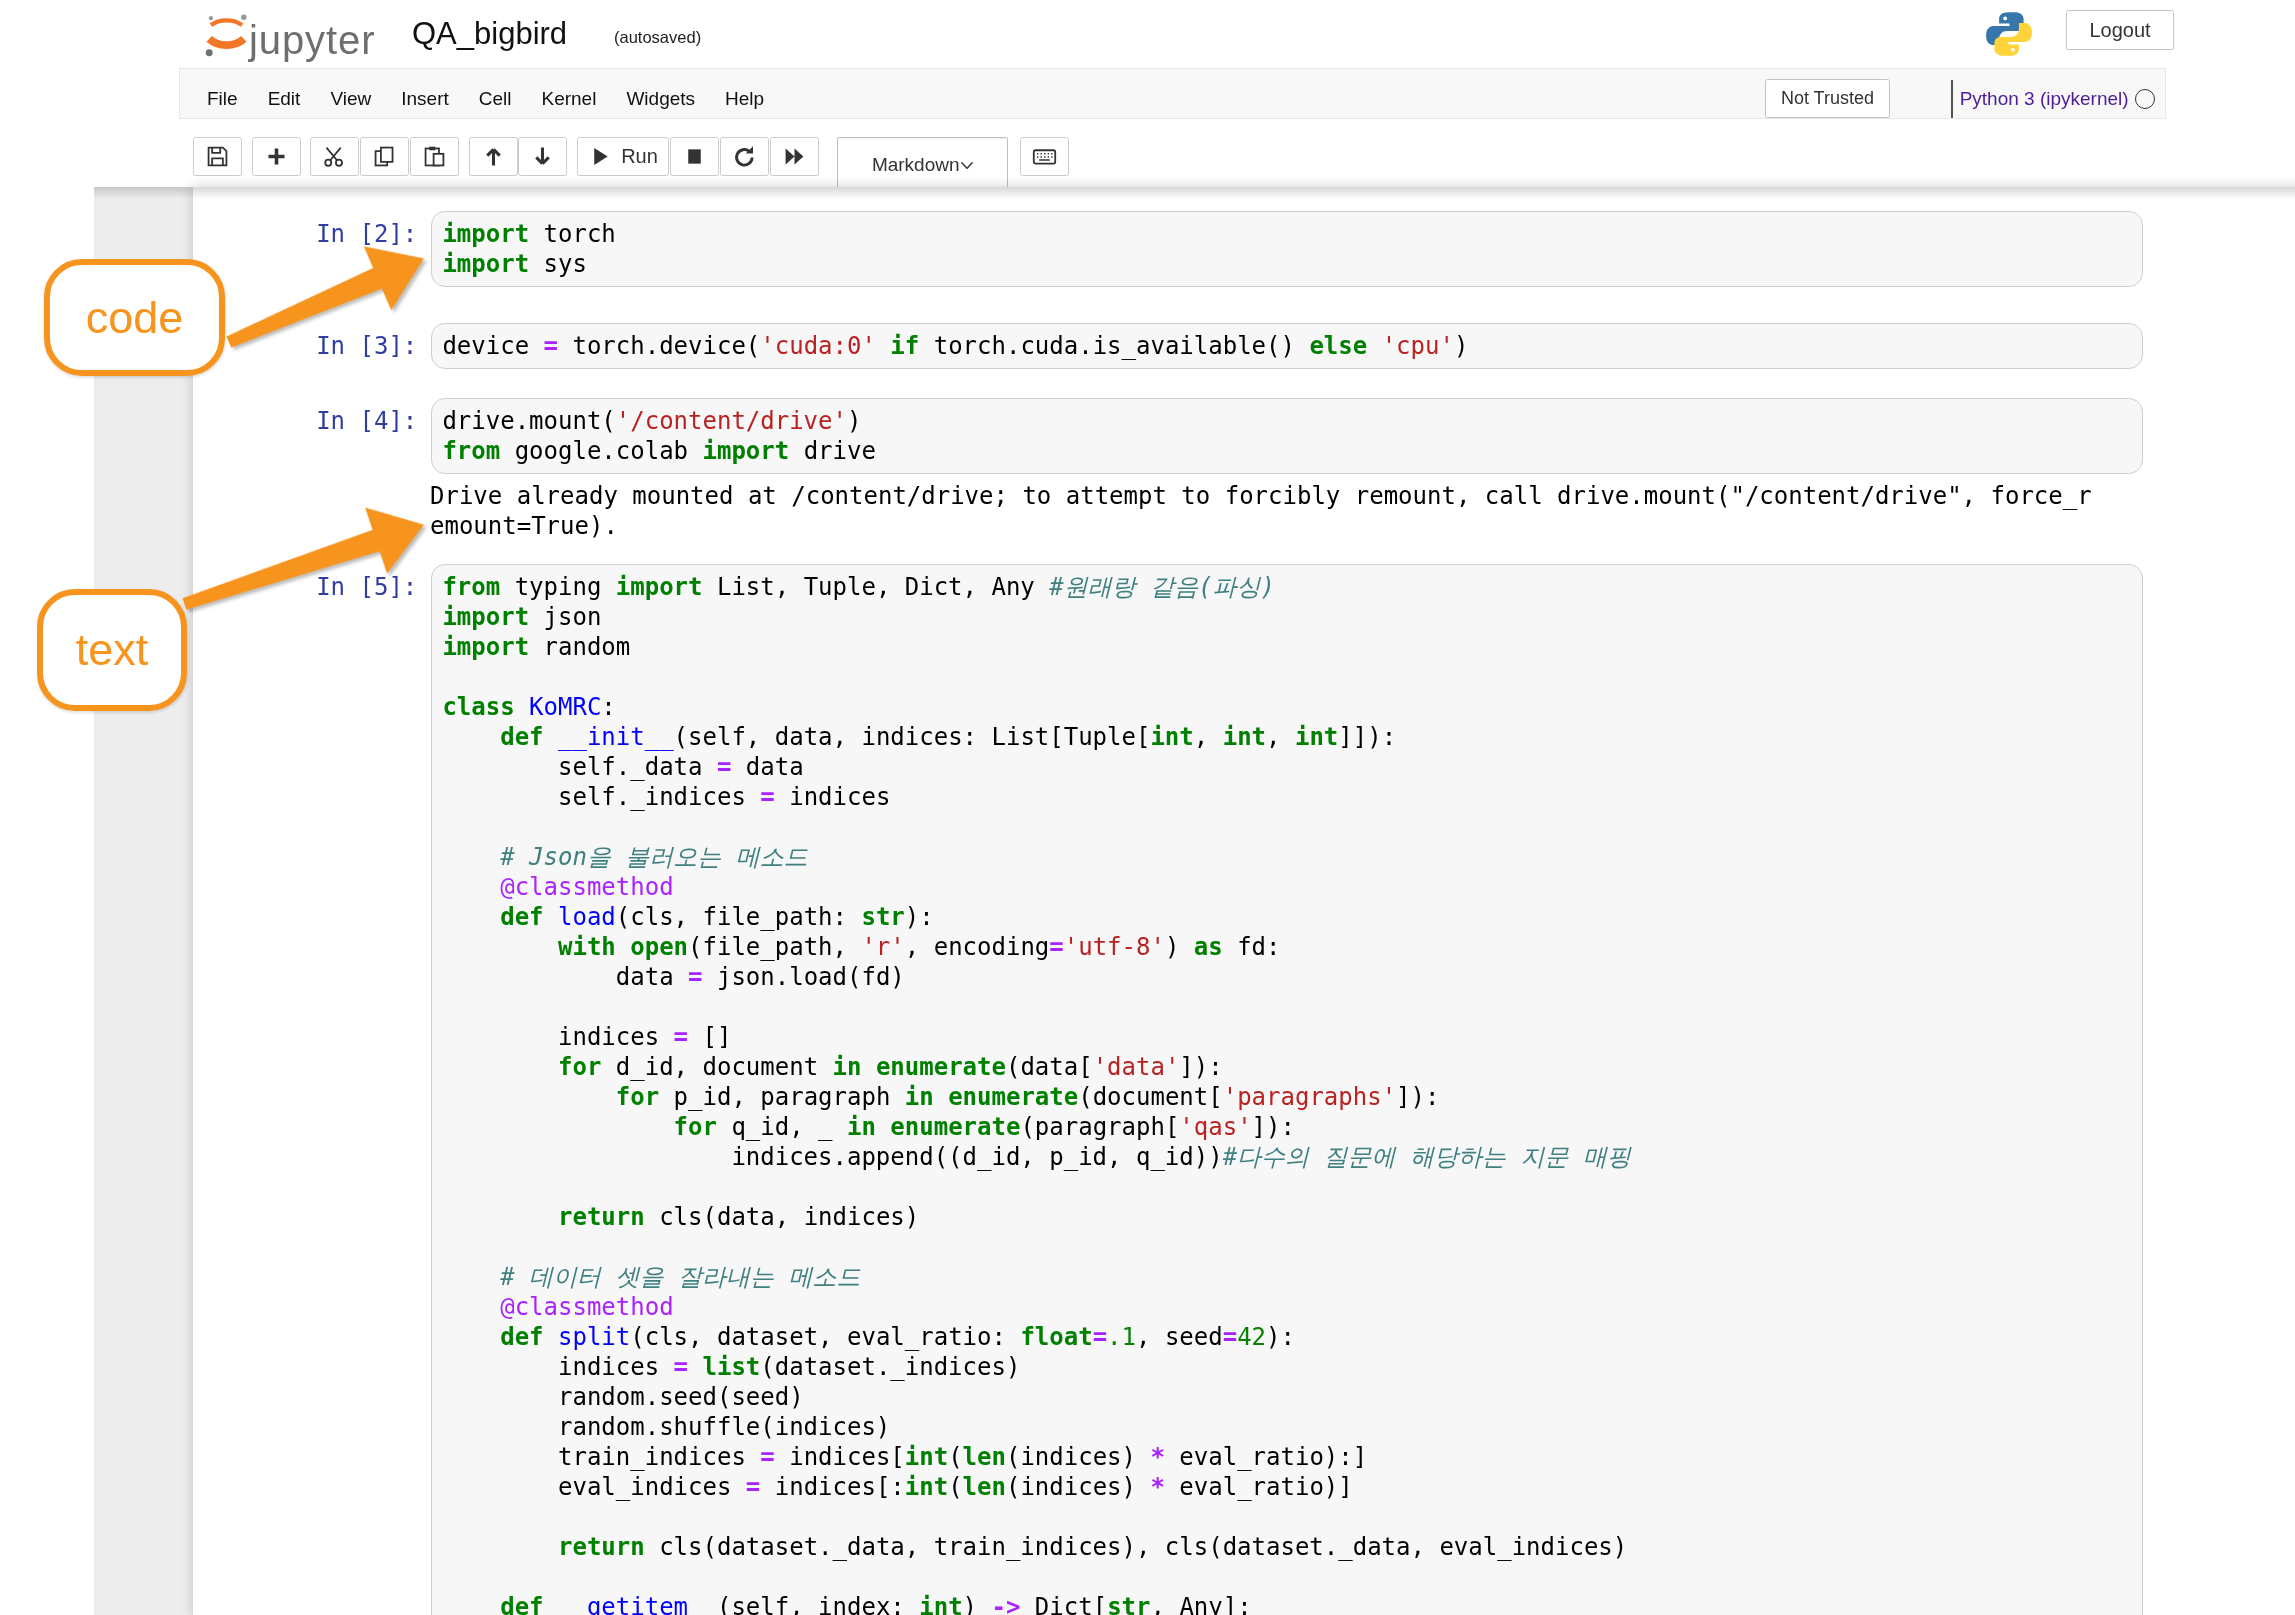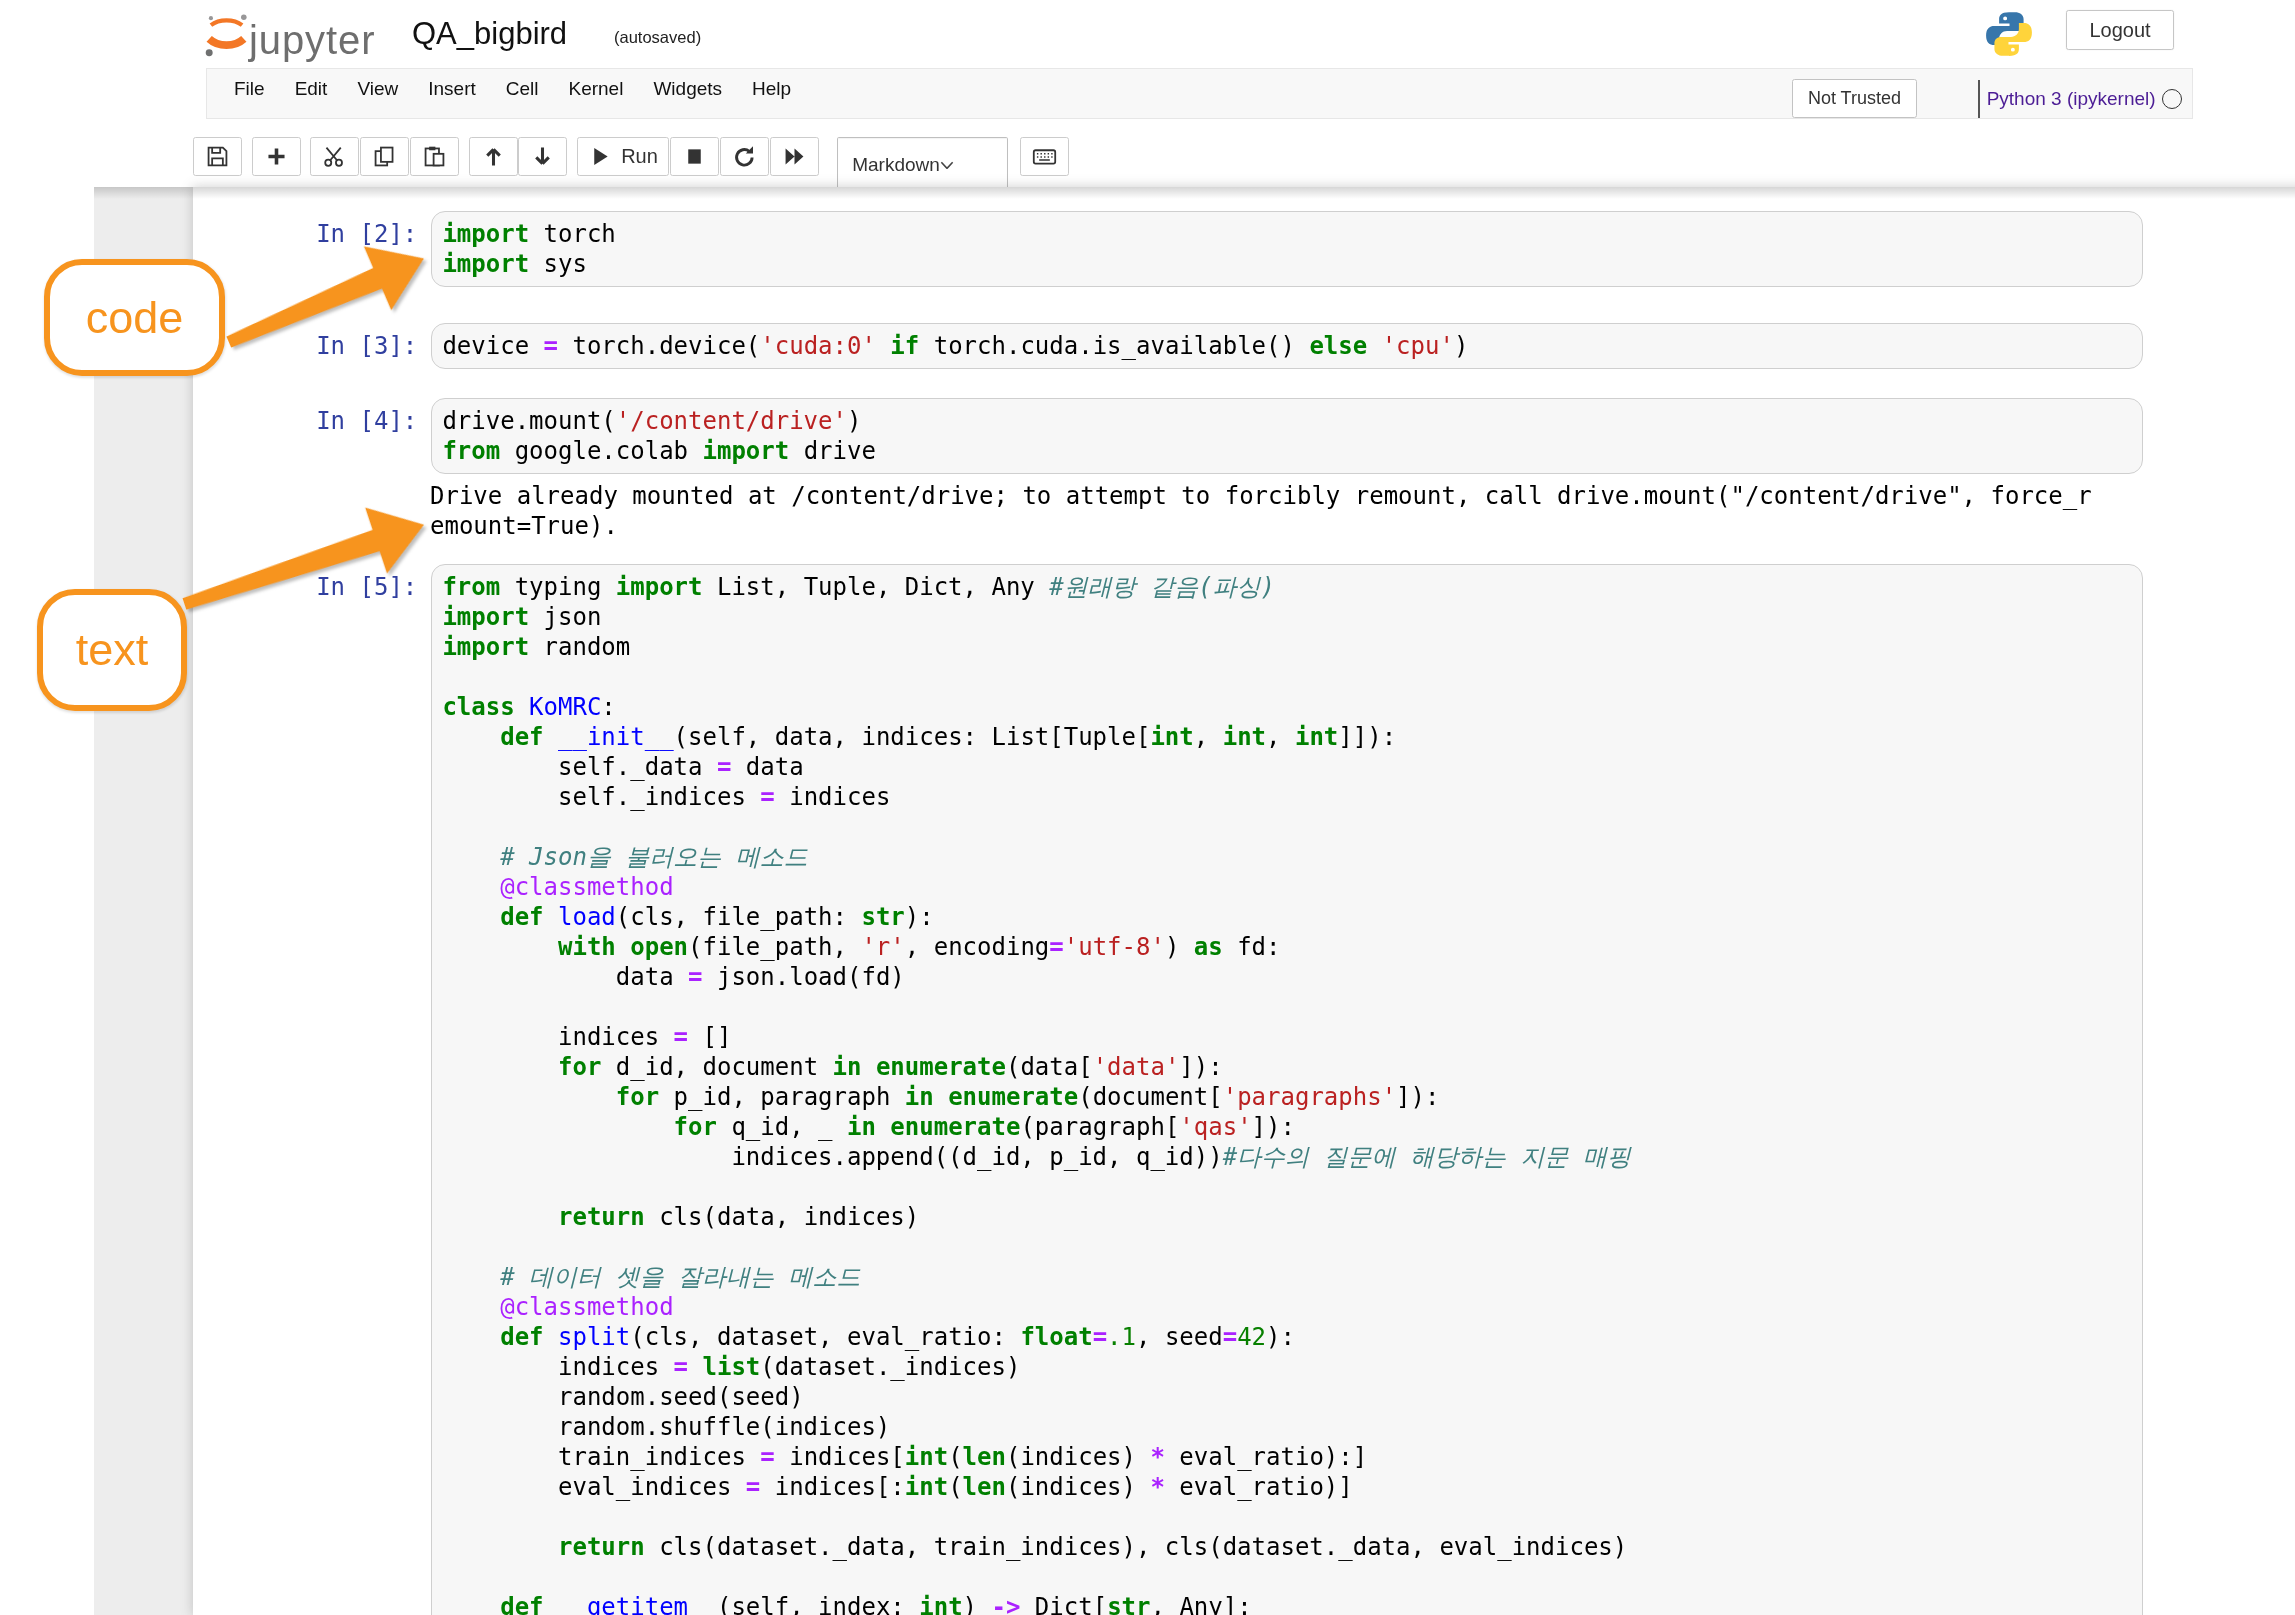"File" .menubar { align-items: flex-end -> flex-start; left: 206px -> 179px }
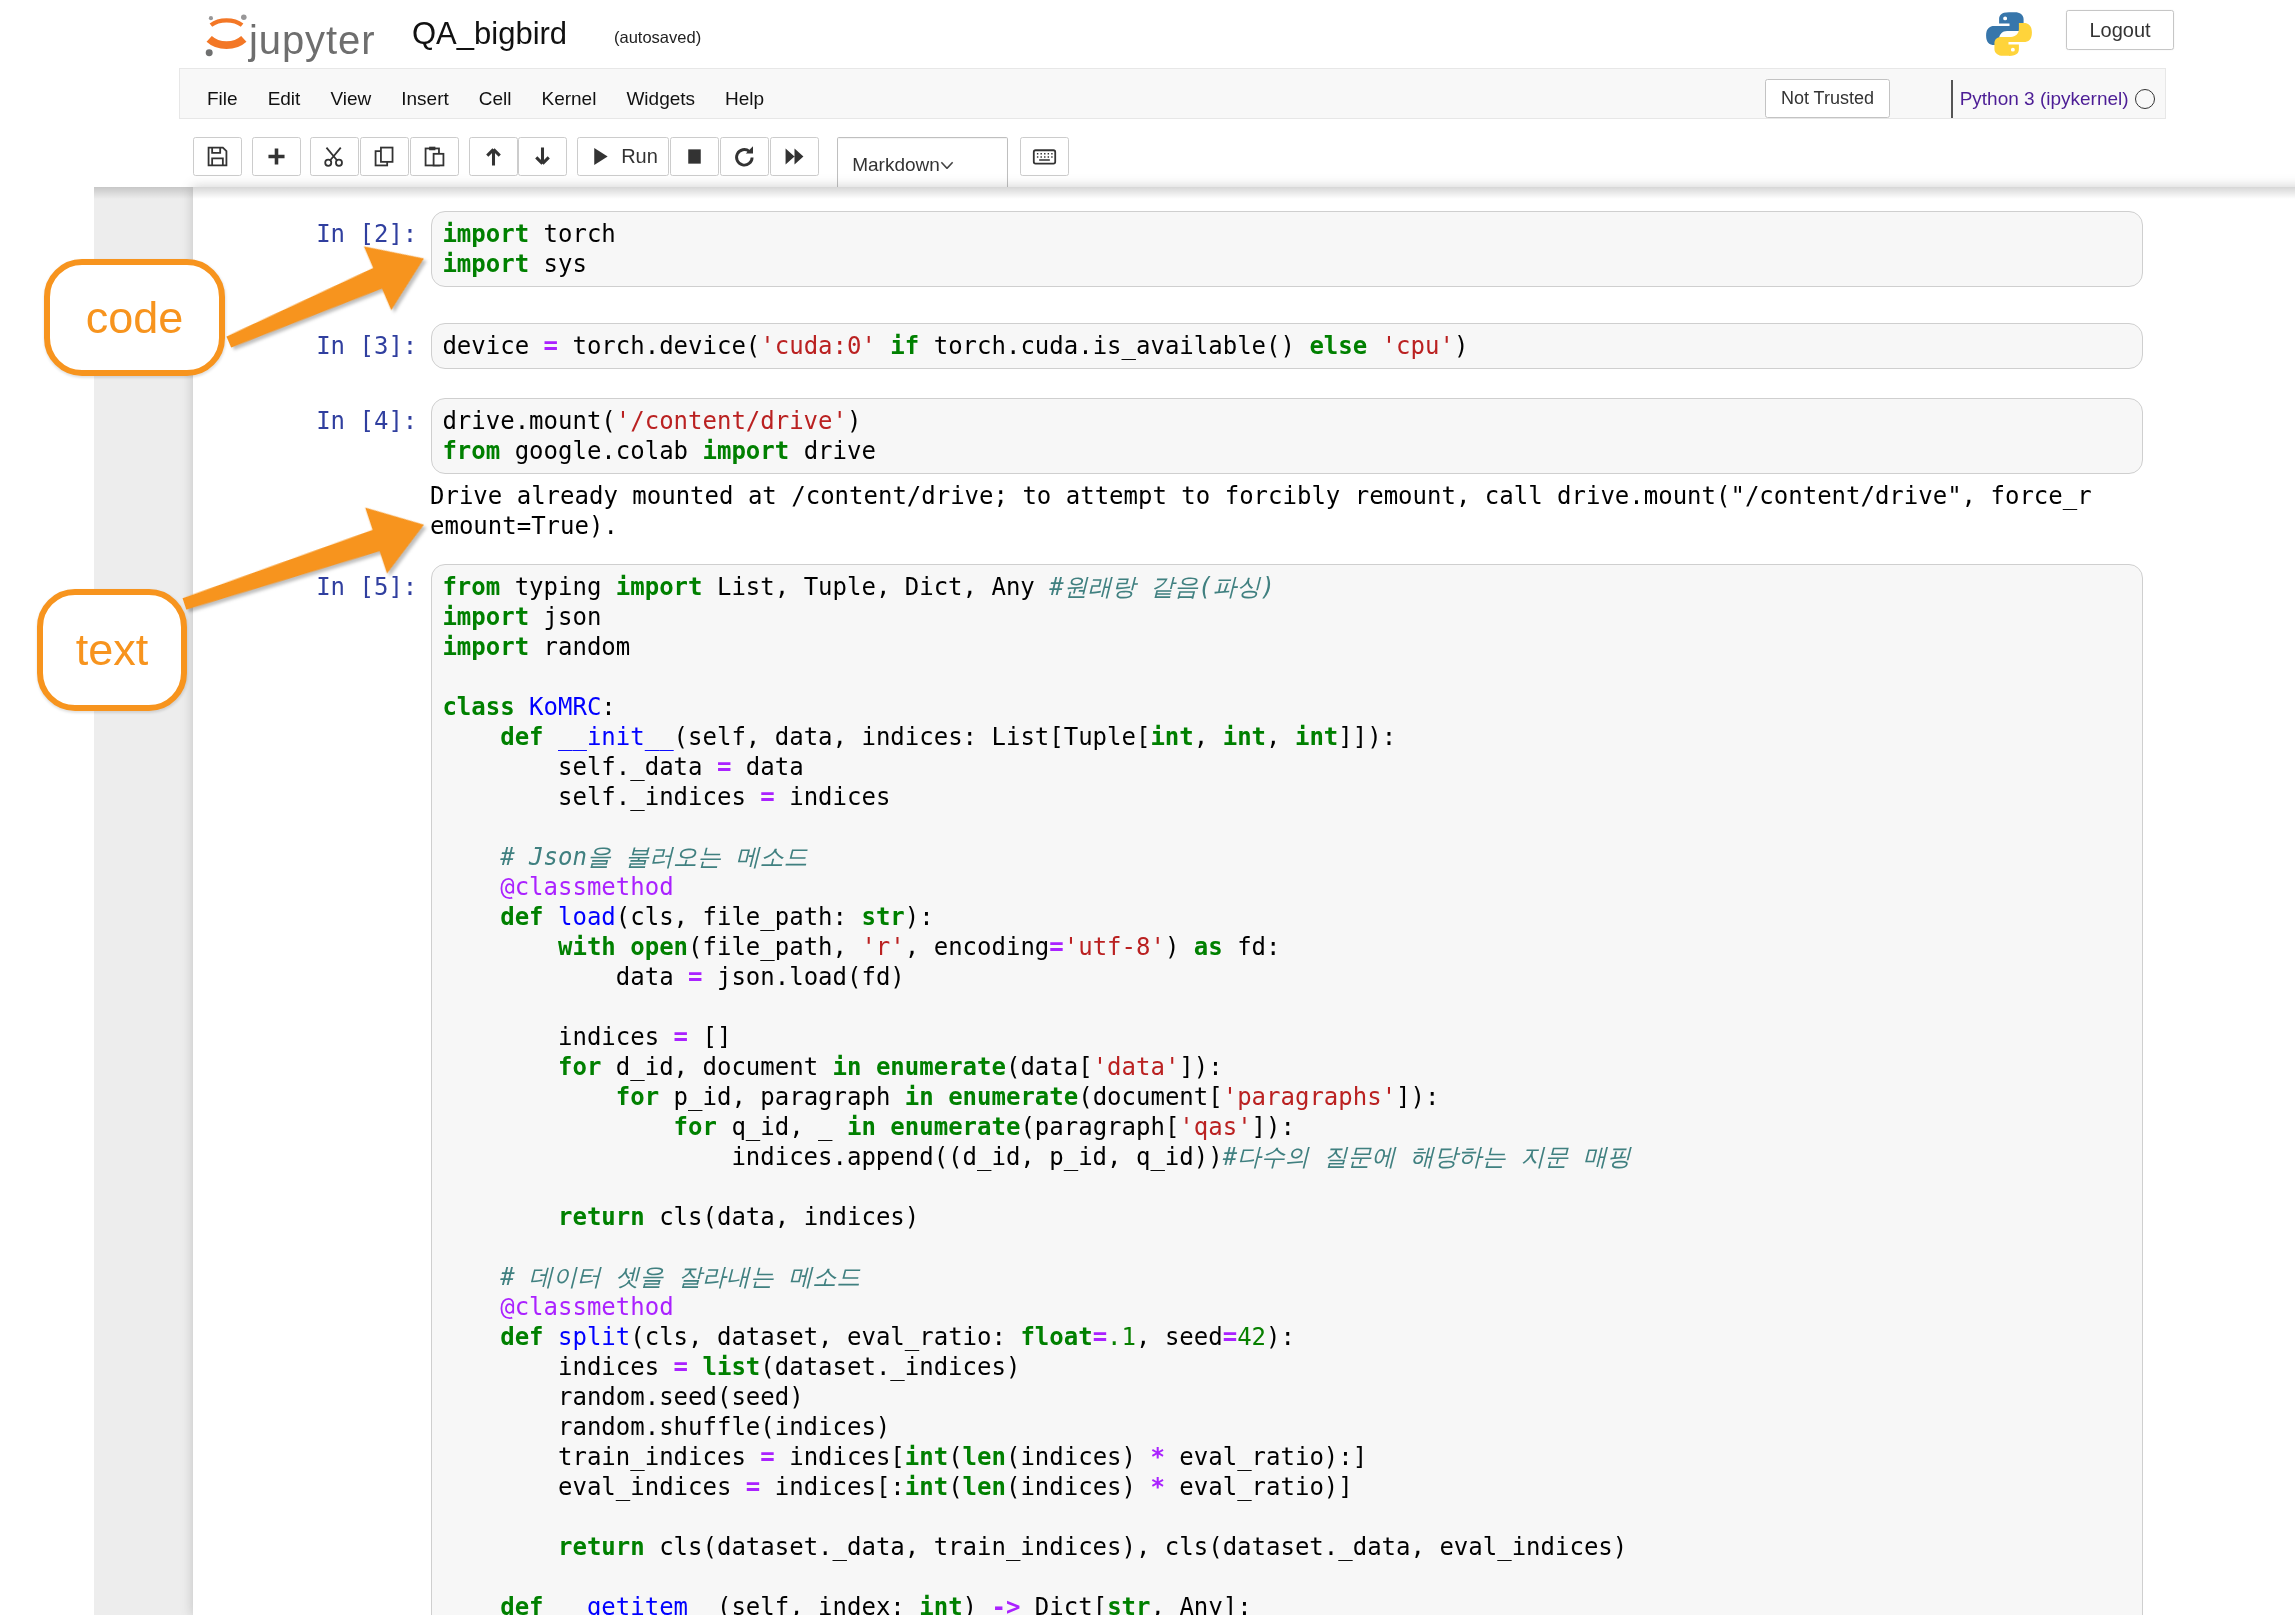"Markdown" .celltype { justify-content: flex-start -> center }
